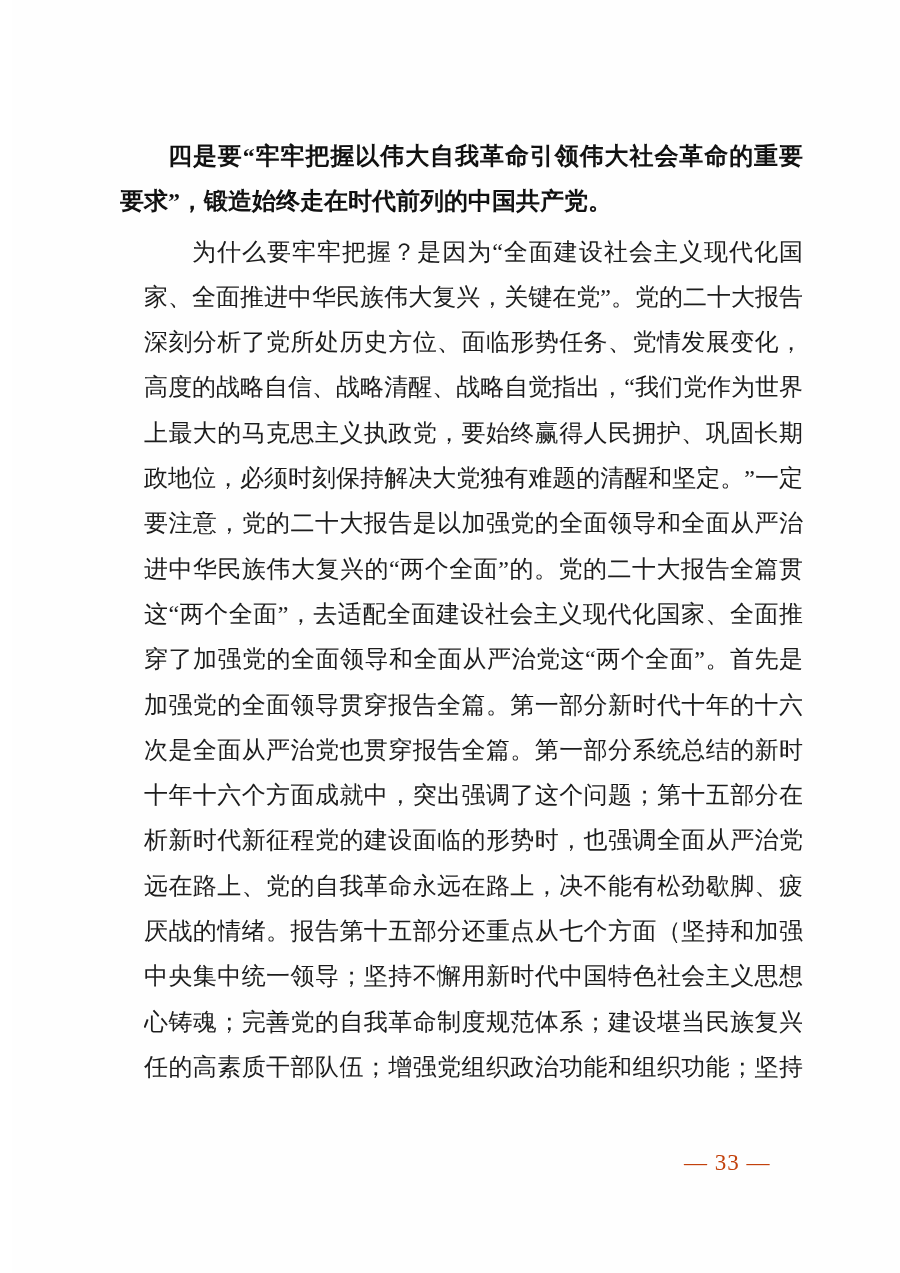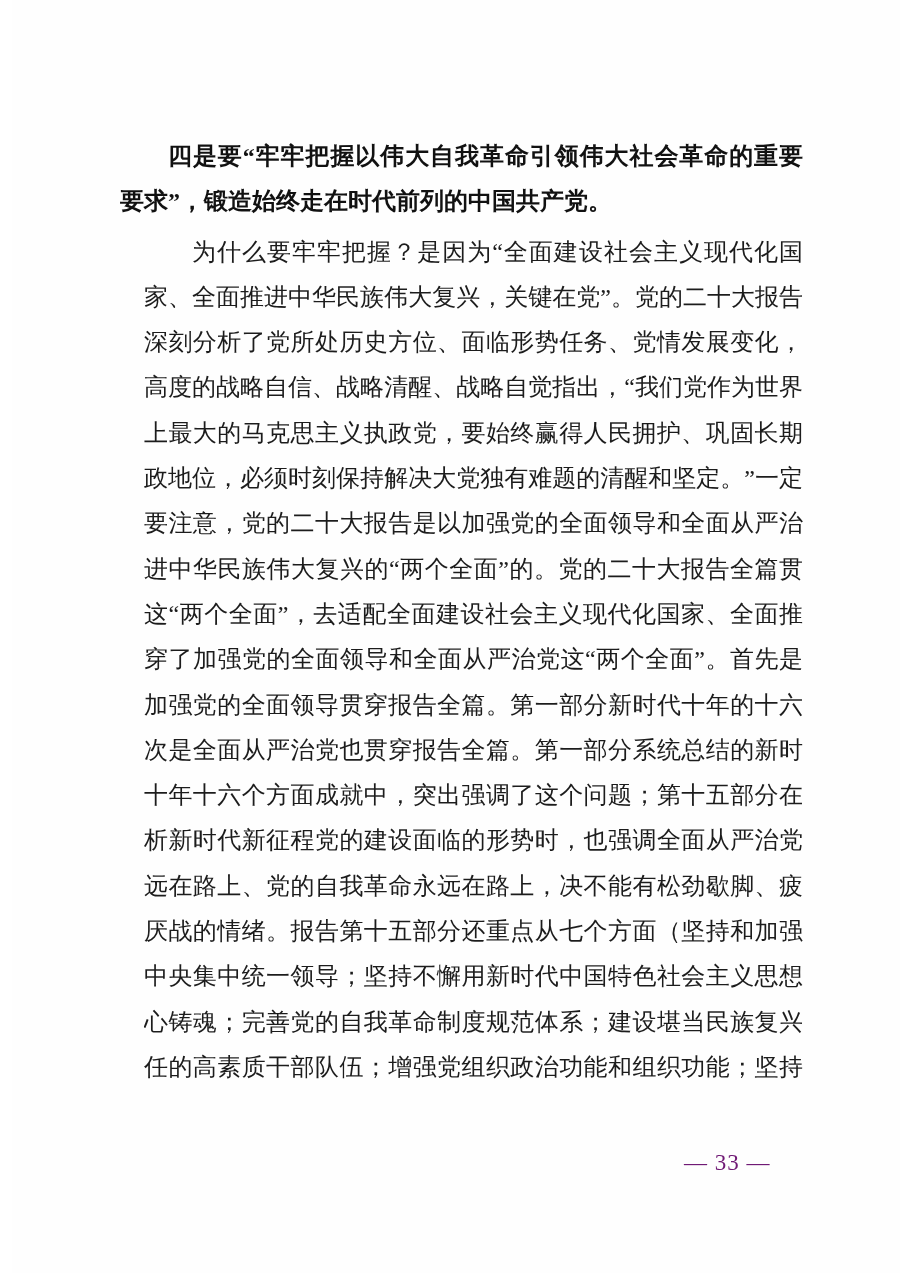"— 33 —" .page-number { color: #701a75 -> #c2410c }
